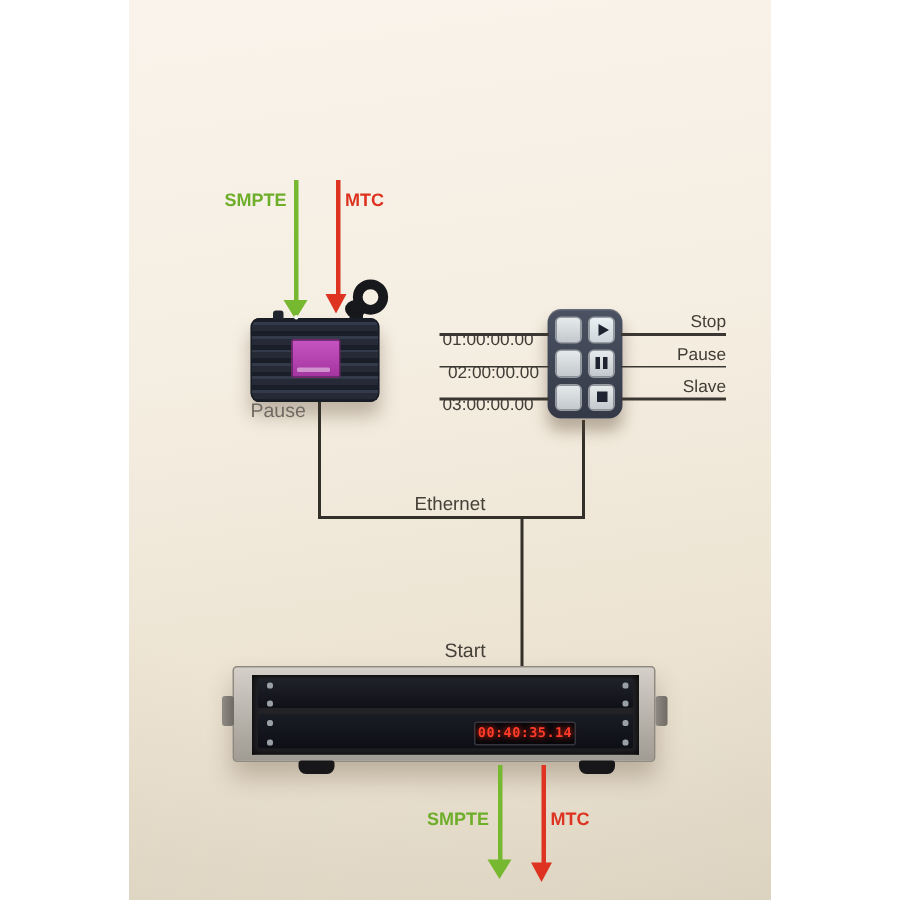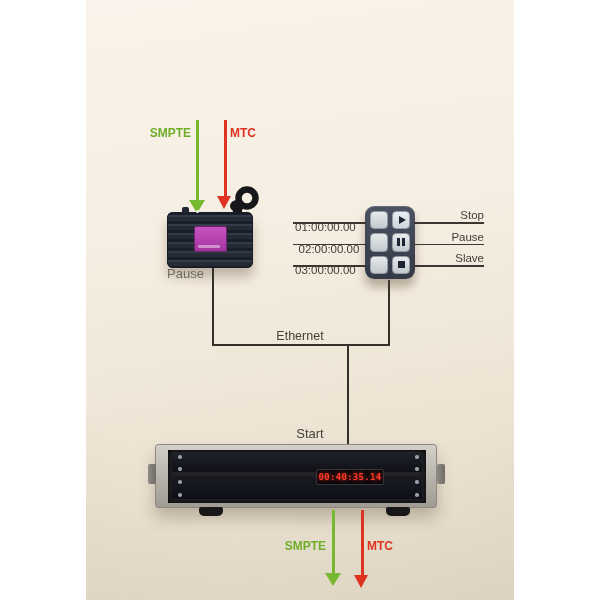"00:40:35.14" .led { top: 24px -> 36px }
